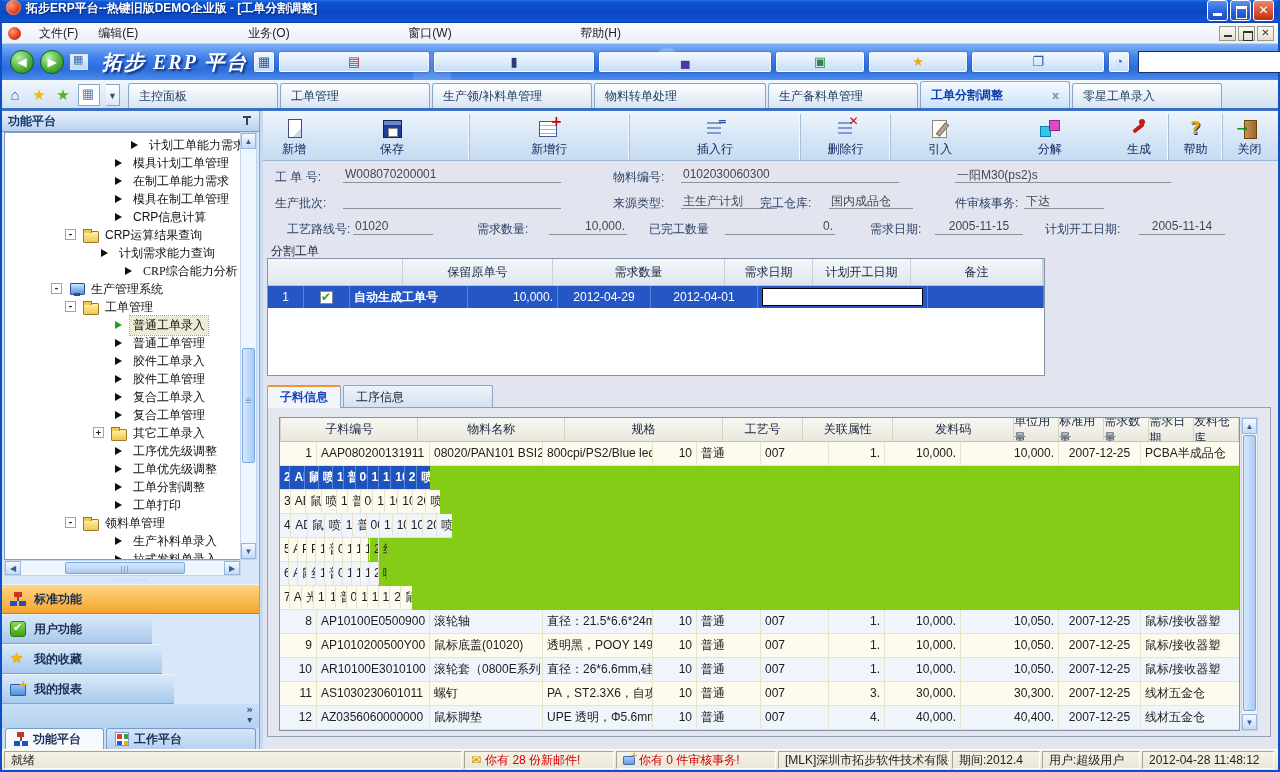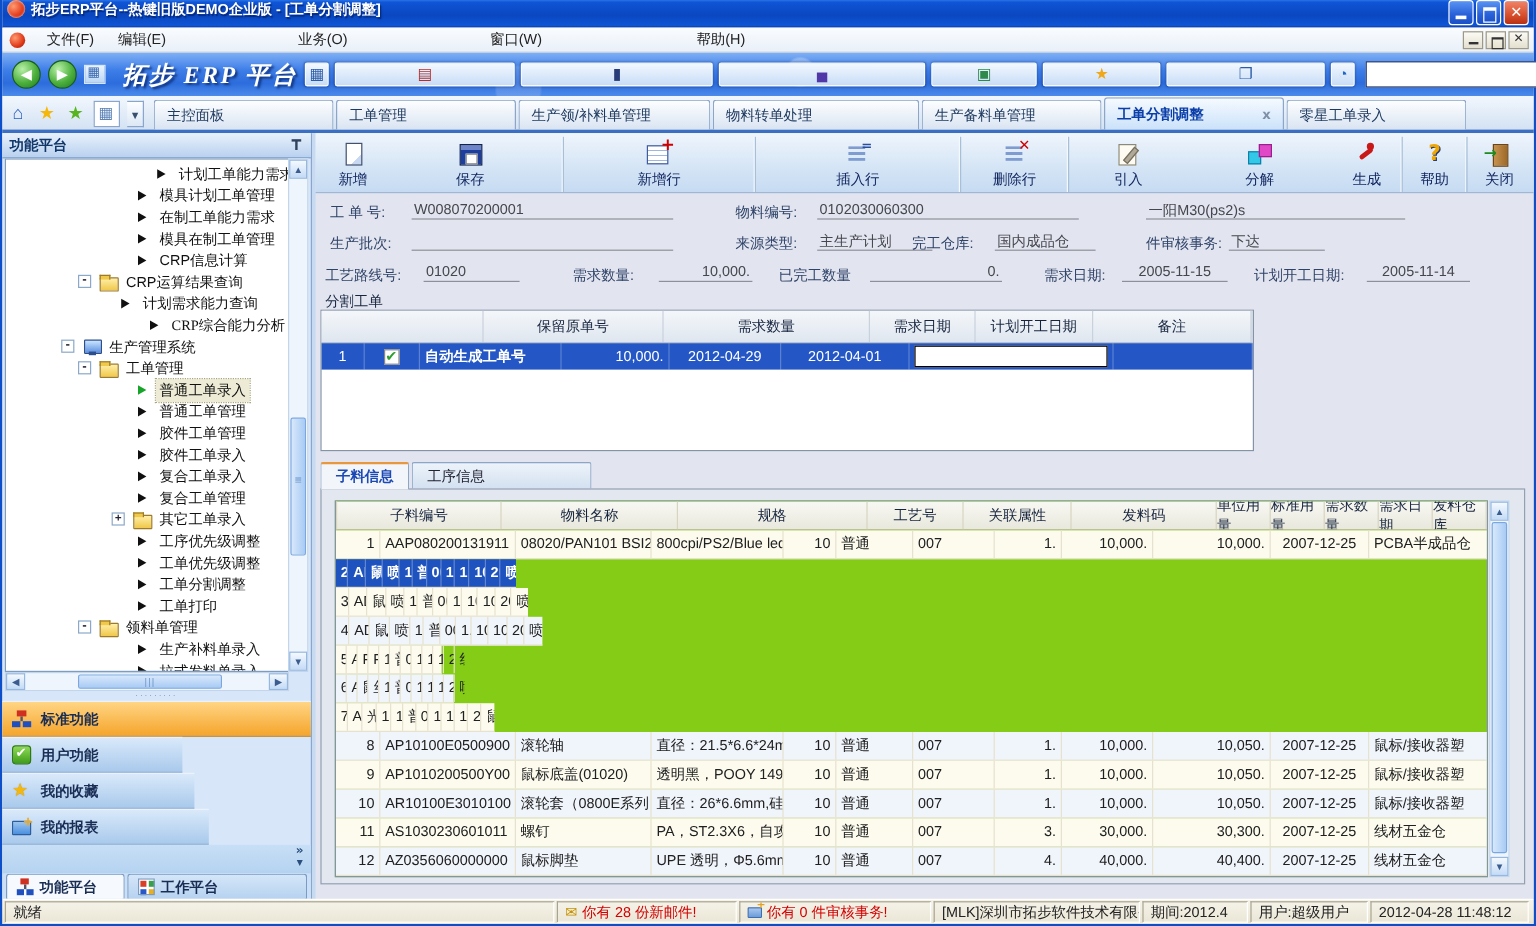"工艺路线号:" span.fl { left: 4px -> 20px }
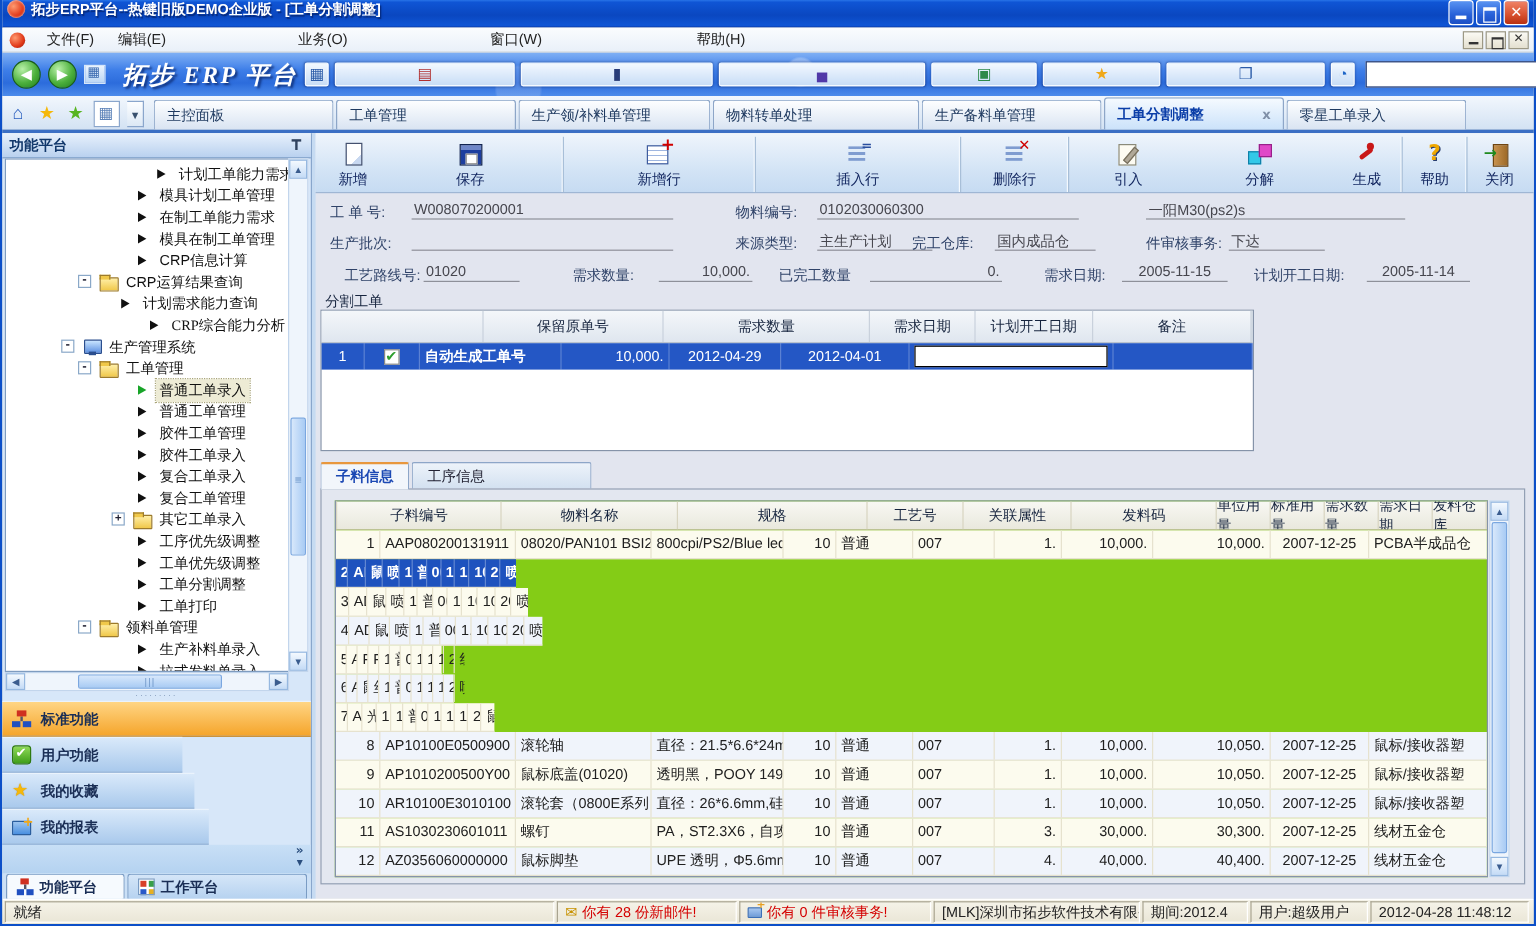"胶件工单管理" div.tree-item { order: before "胶件工单录入" -> after "胶件工单录入" }
